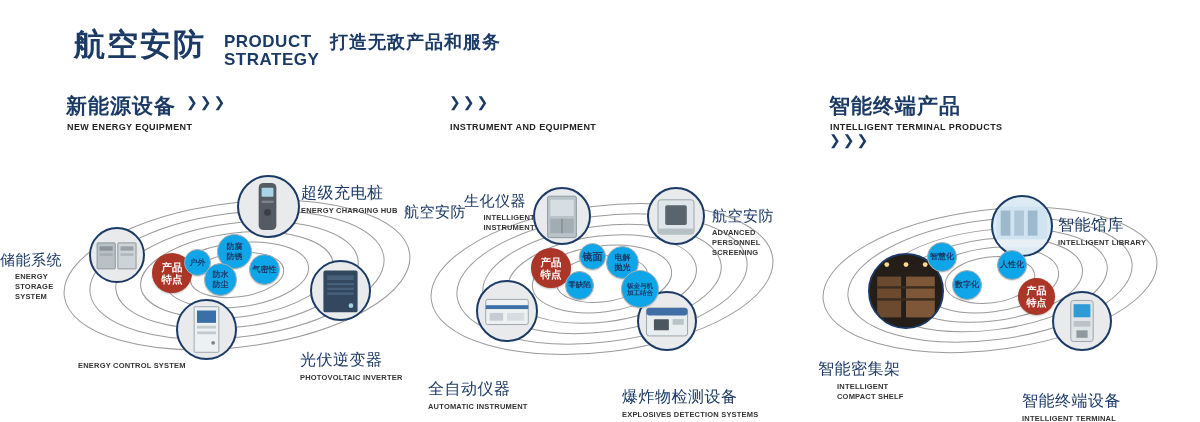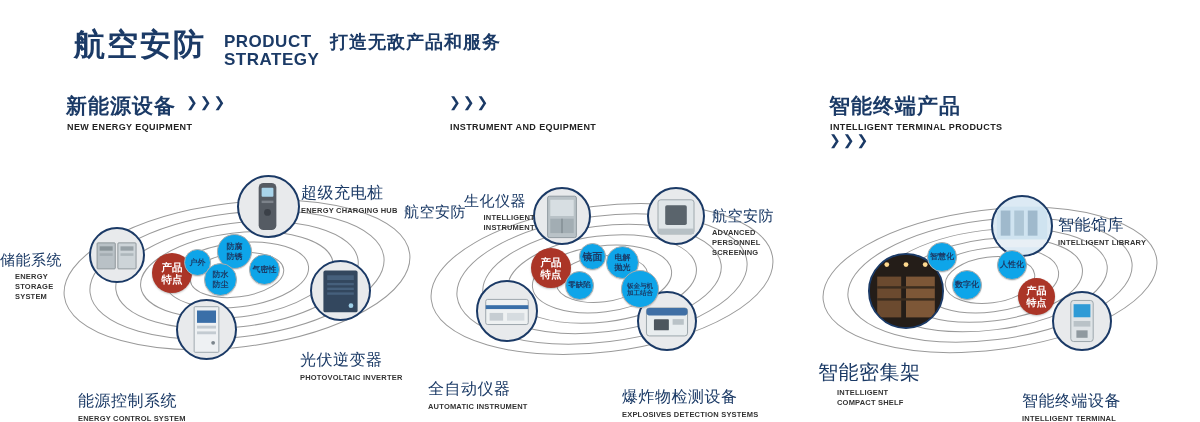"智能密集架" div.zh-label { font-size: 20px -> 16px }
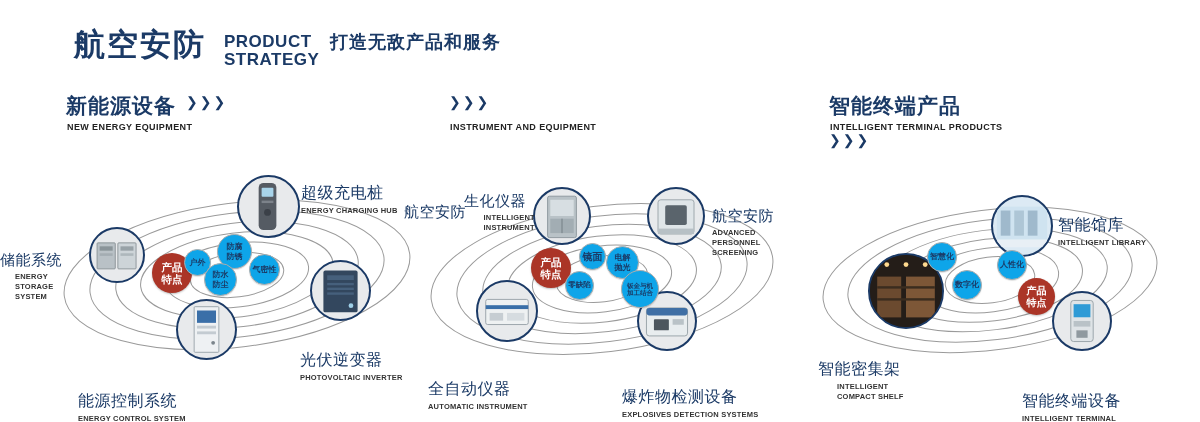"能源控制系统" div.zh-label { html: <div>能源控制系统</div> -> none }
